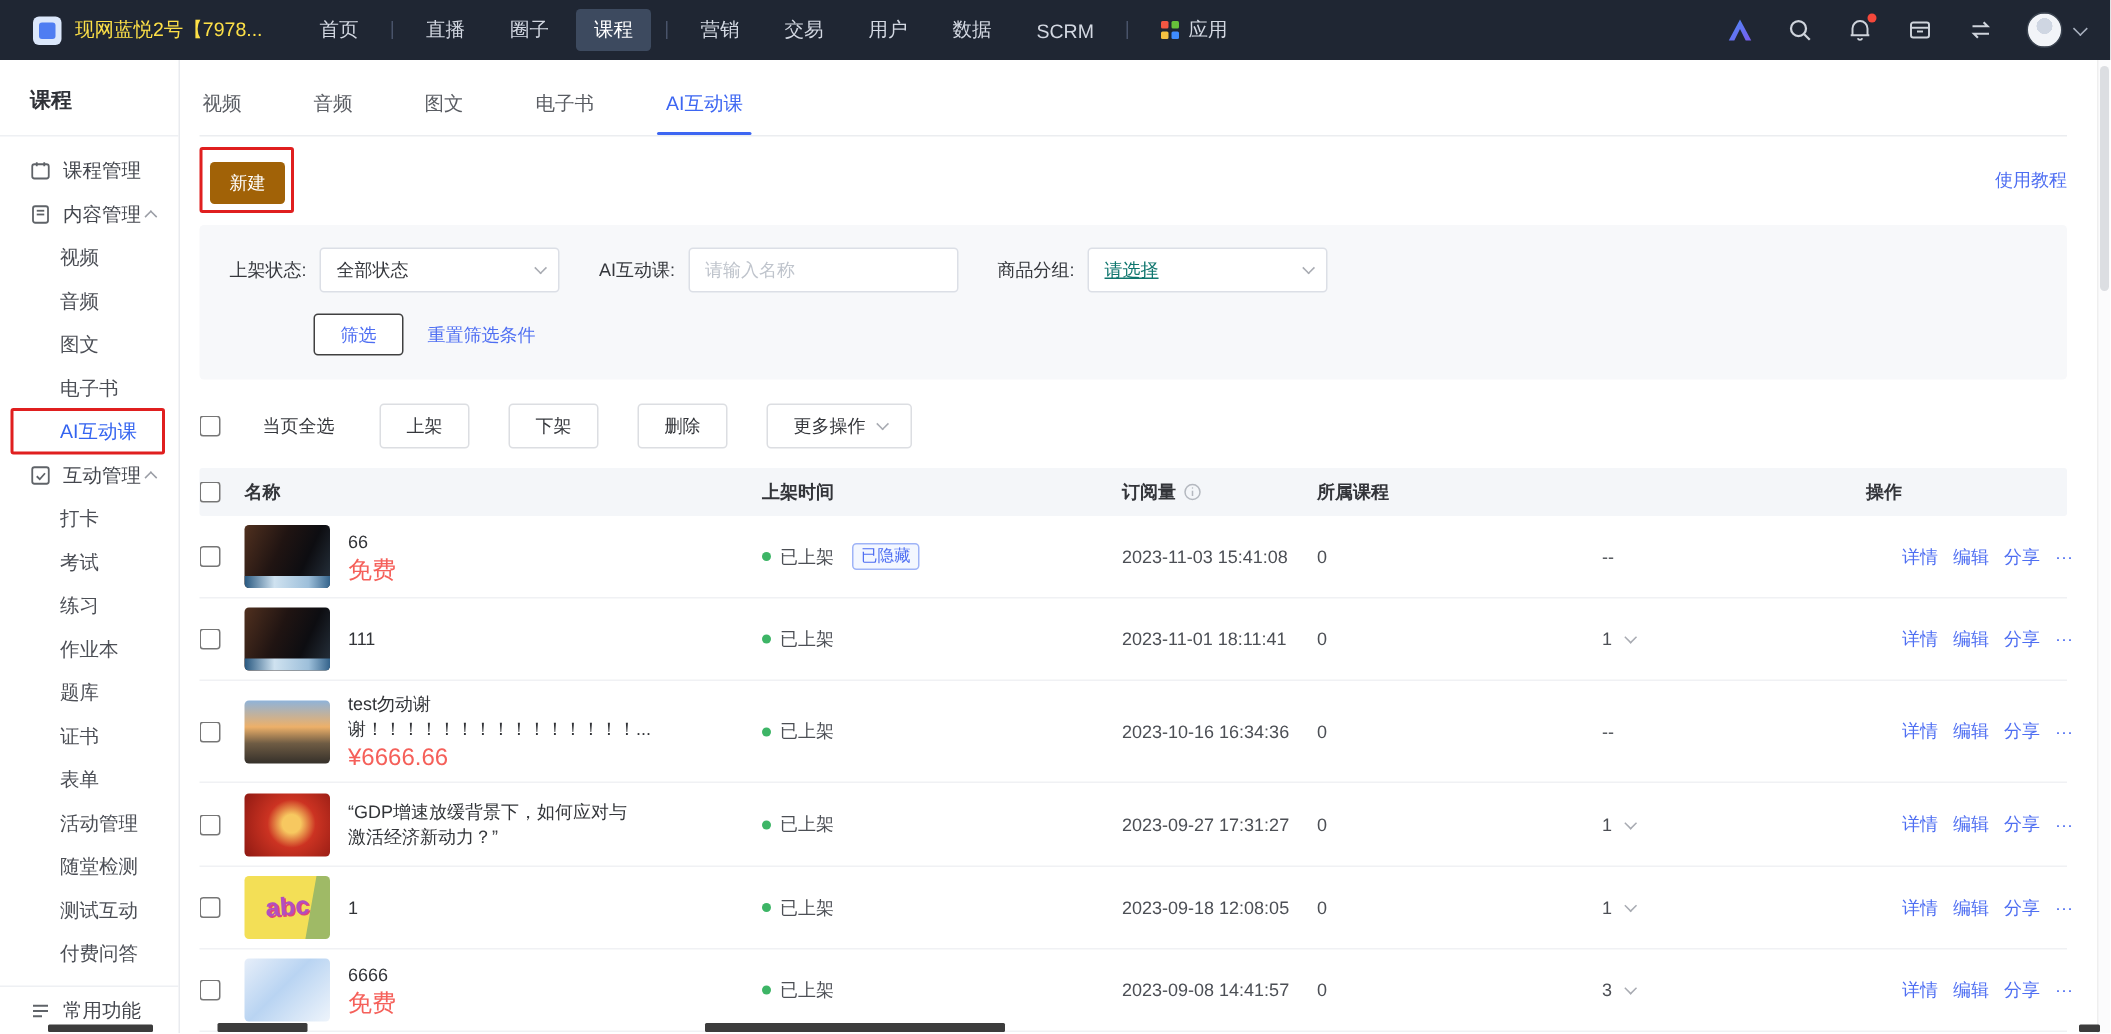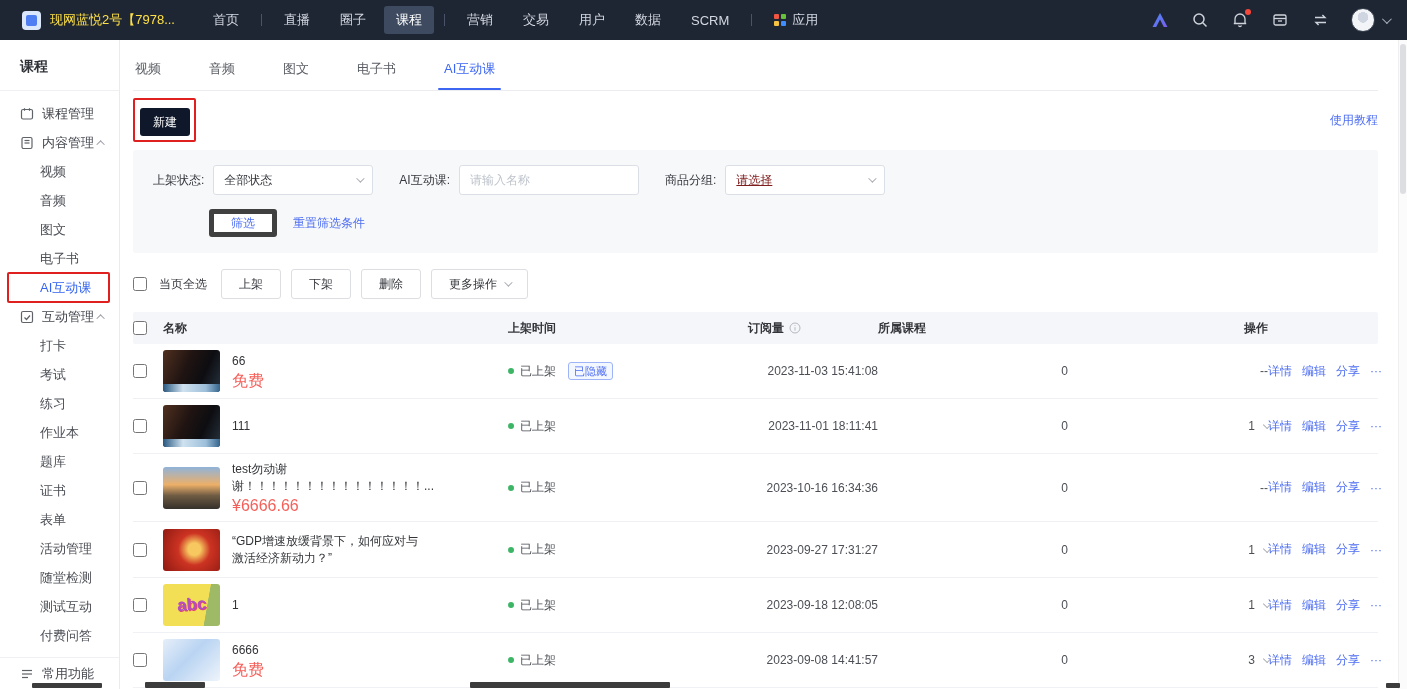"新建" .btn-primary { background: #0f172a -> #a16207 }
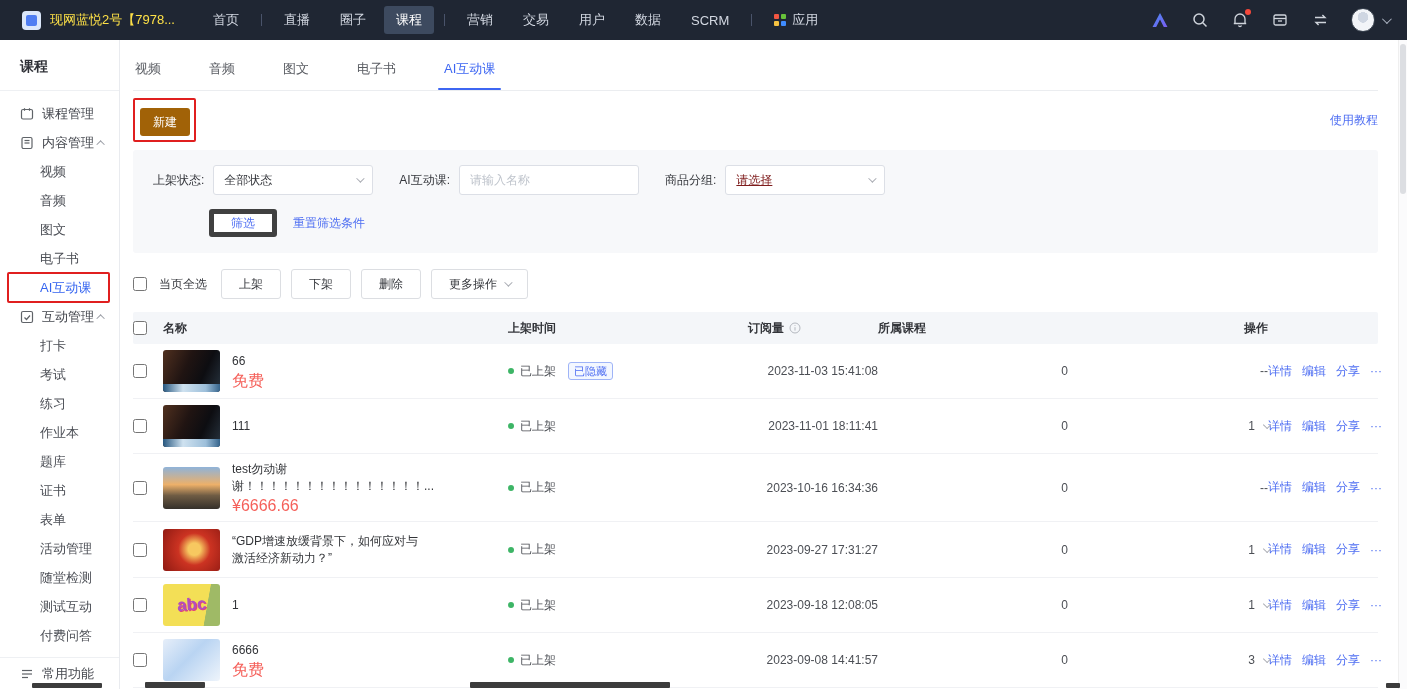"请选择" .f-select .ph { color: #7f1d1d -> #0f766e }
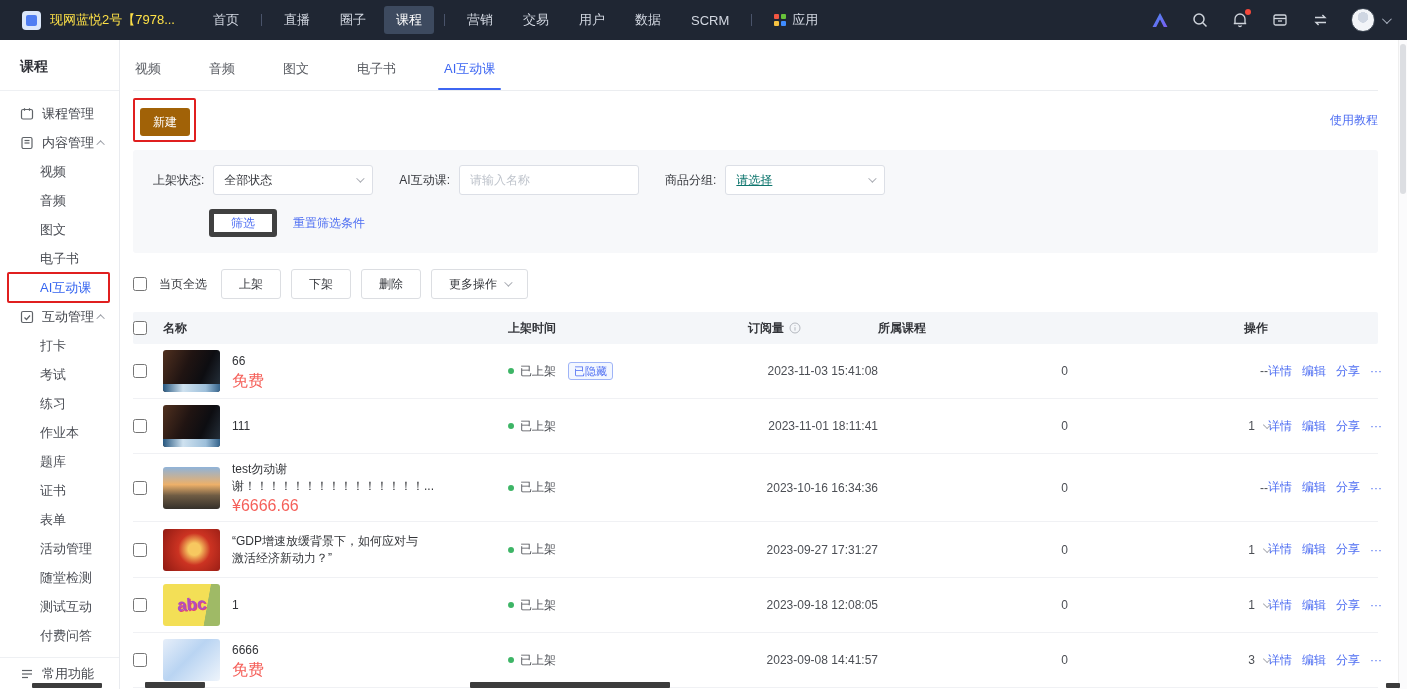"筛选" .btn-outline-blue { border: 5px solid #404040 -> 1px solid #404040 }
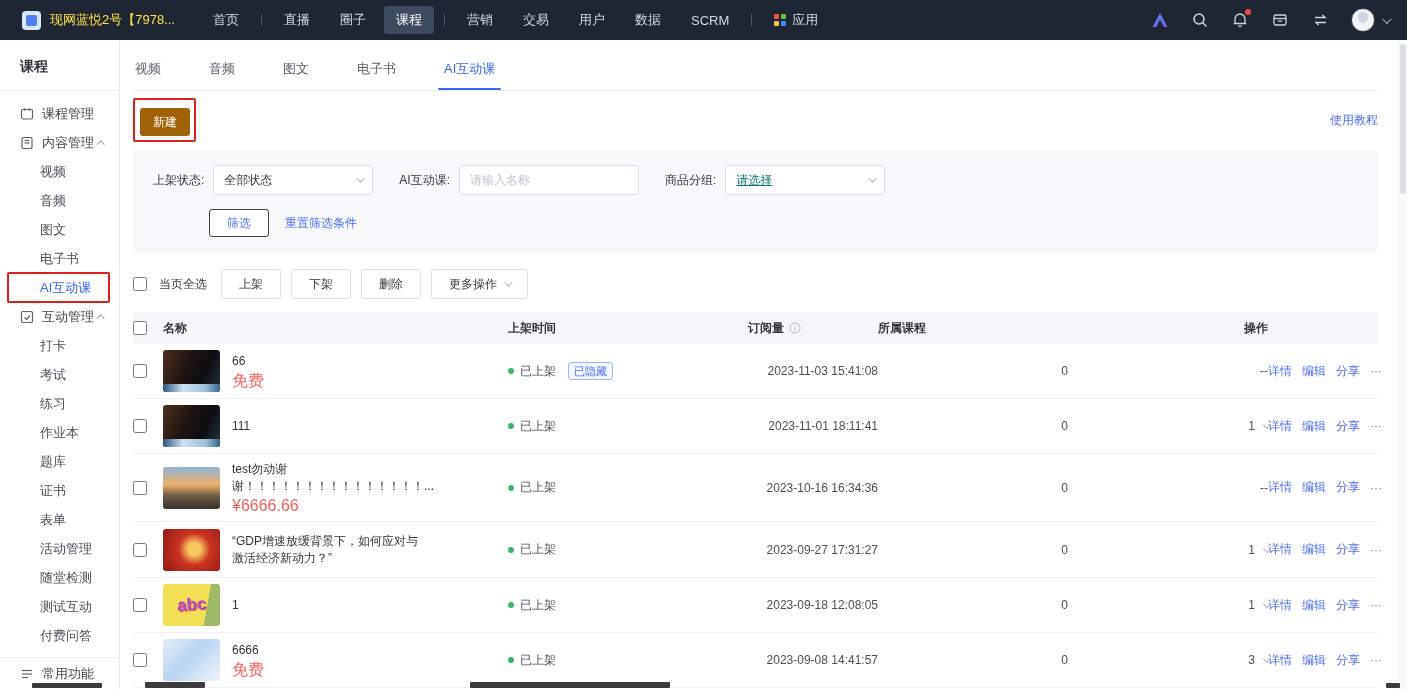"当页全选" .toolbar { gap: 10px -> 26px }
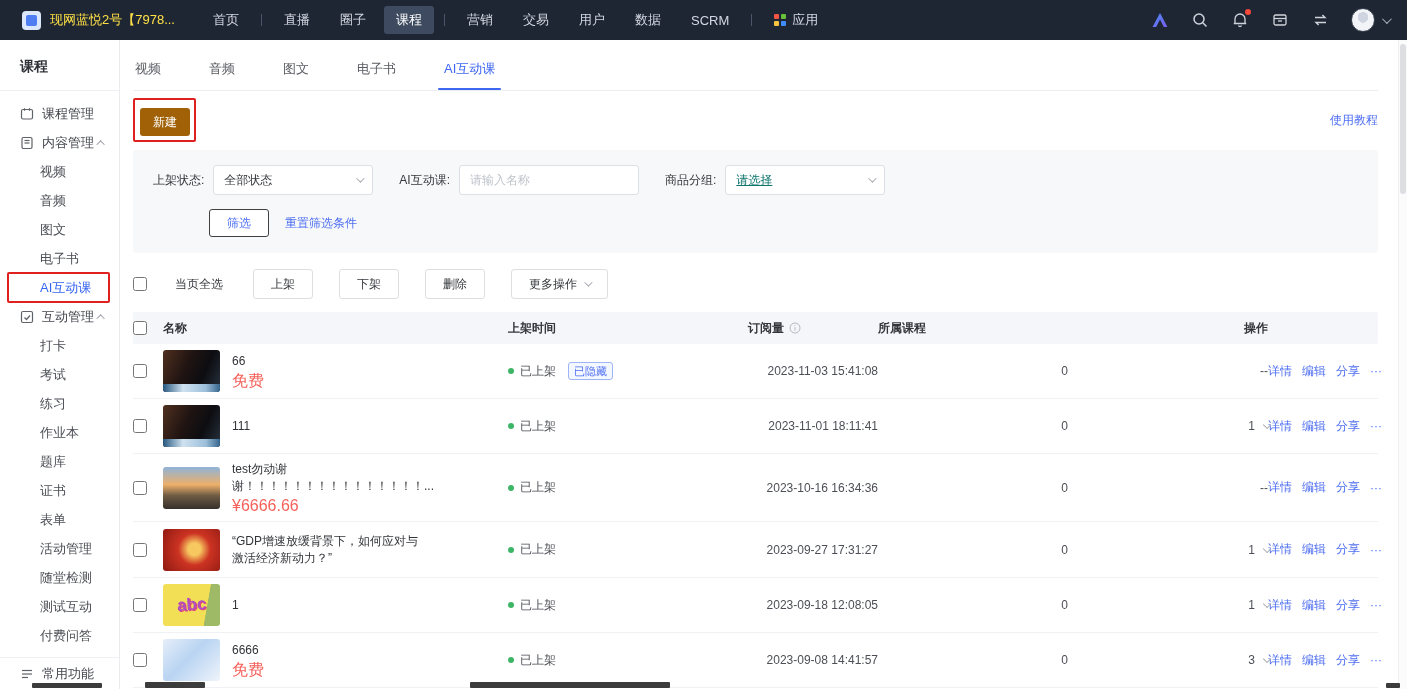"已上架" .cell { text-align: right -> none }
